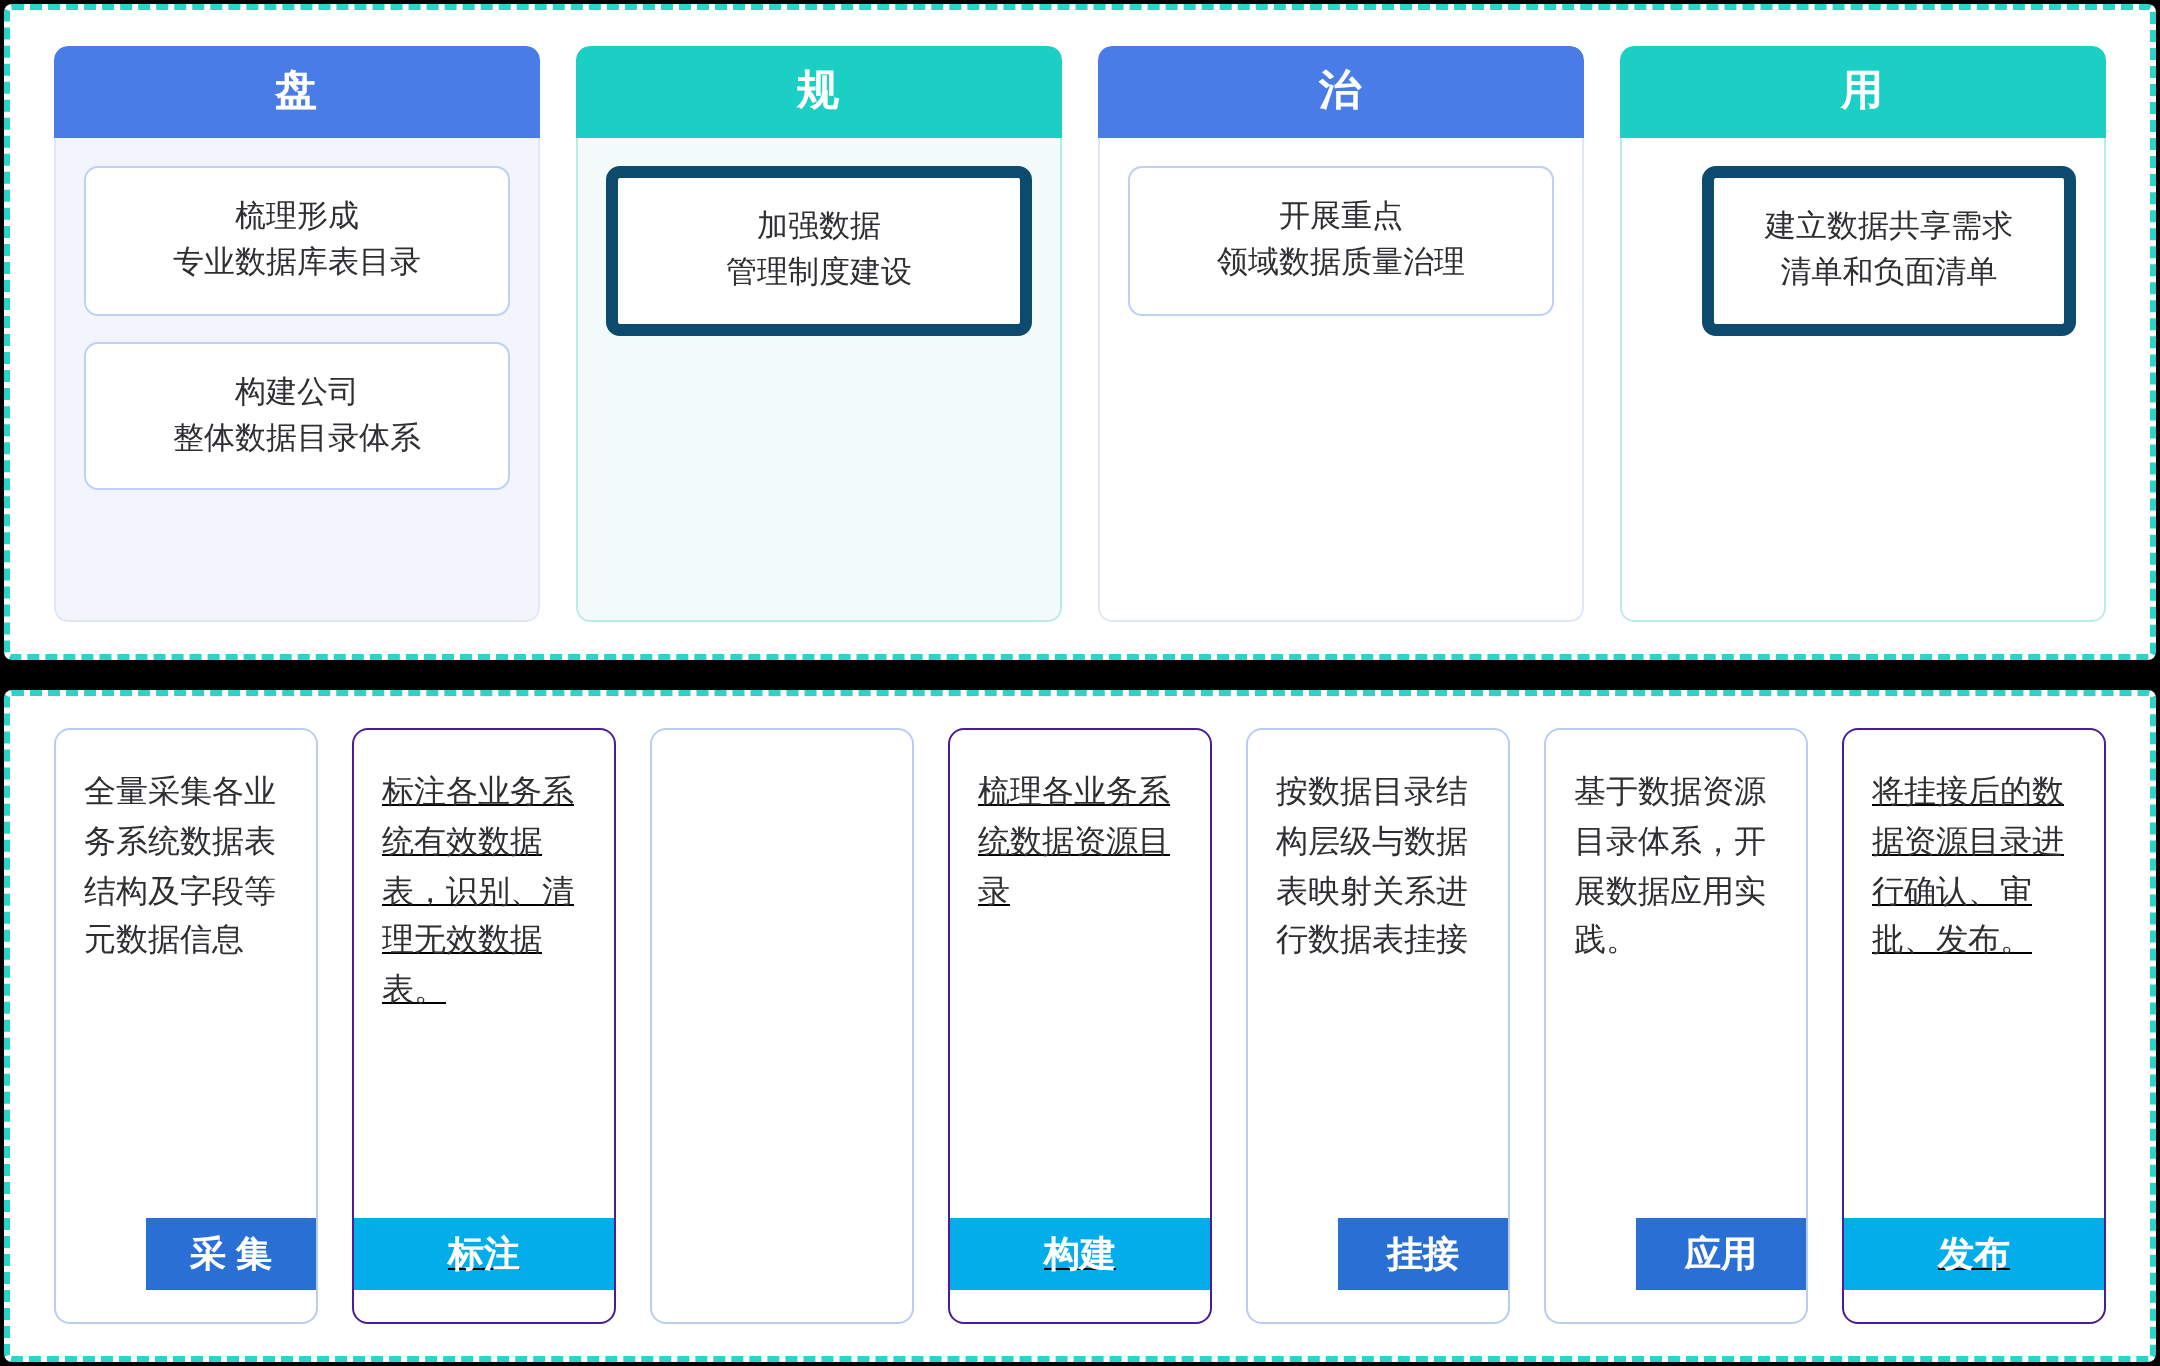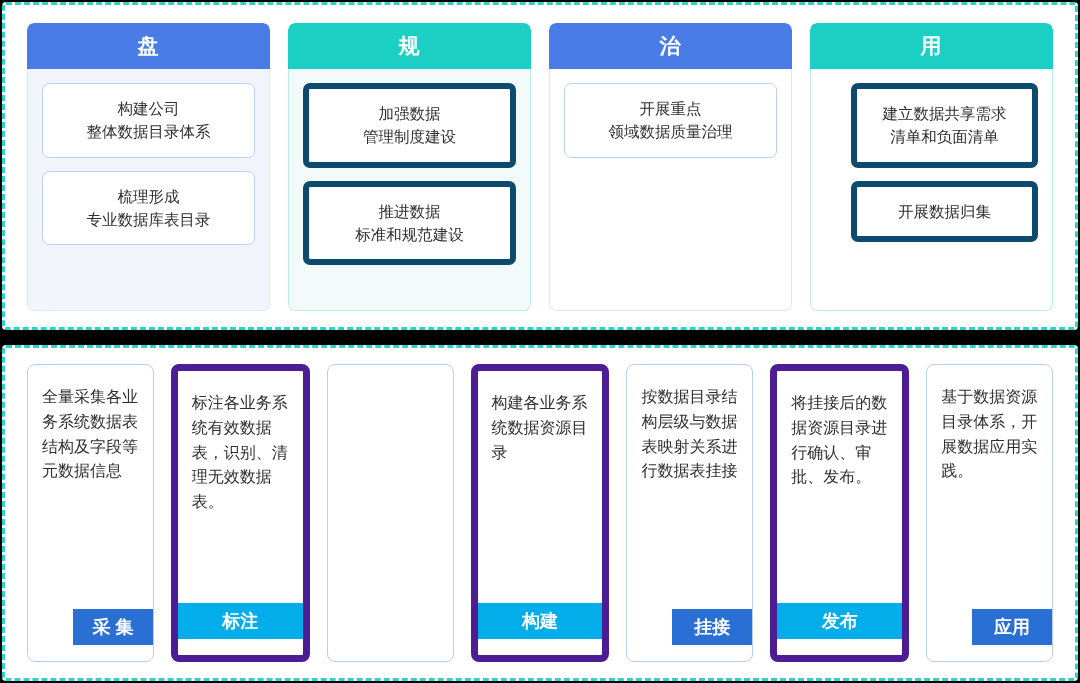"构建公司" div.pillar-item { order: before "梳理形成" -> after "梳理形成" }
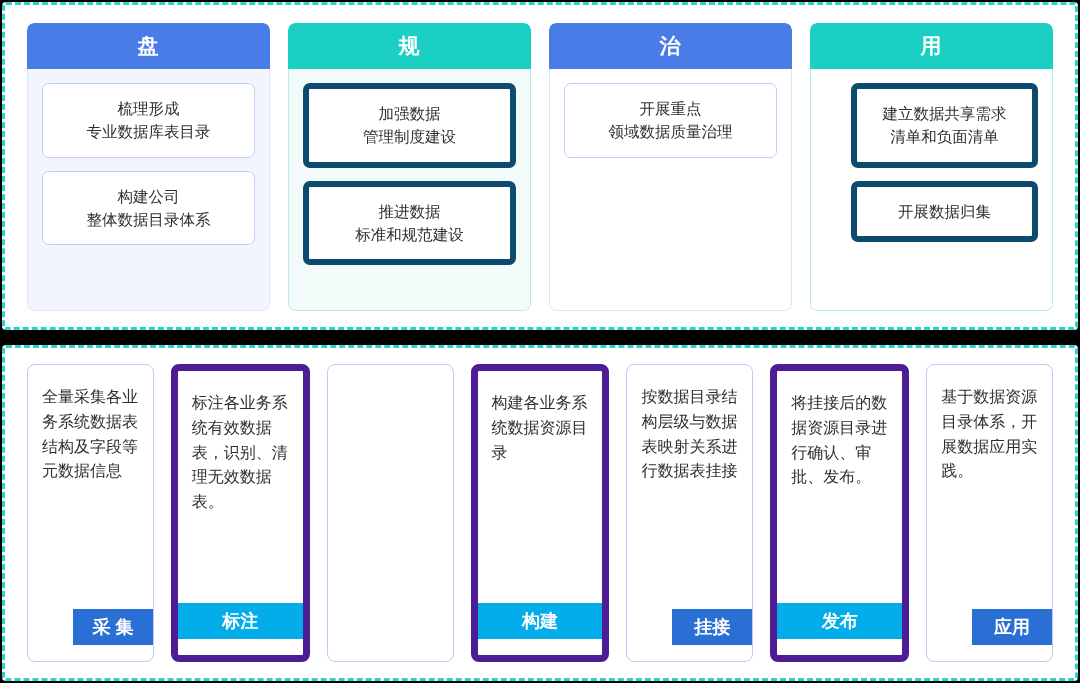"推进数据" div.pillar-item { html: <div>推进数据 标准和规范建设</div> -> none }
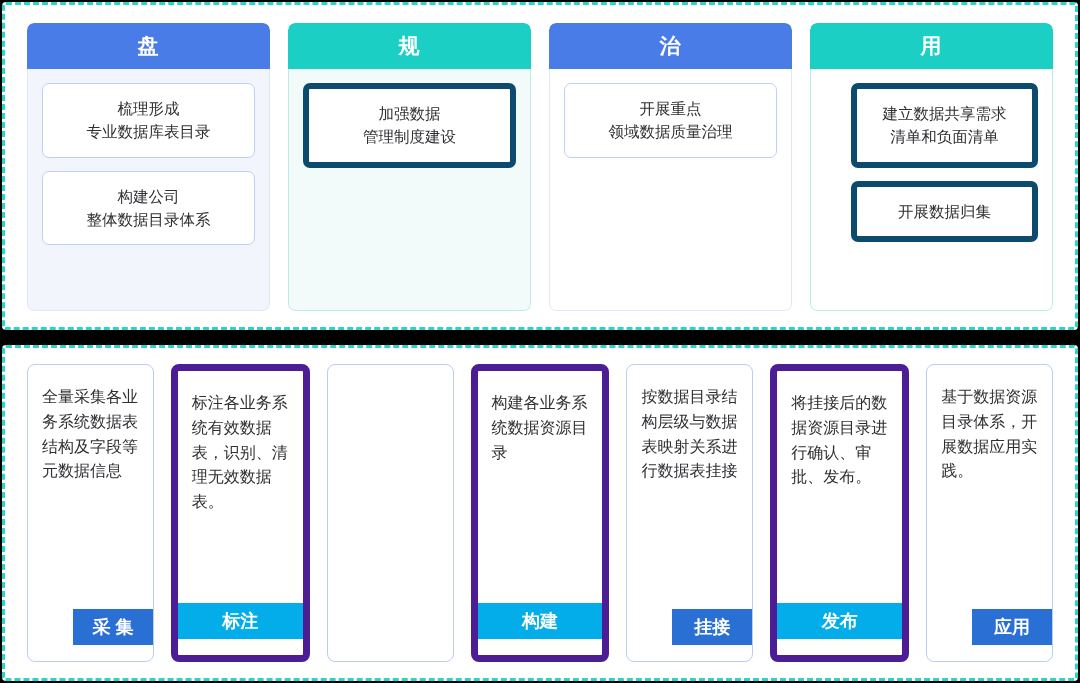"开展数据归集" div.pillar-item { html: <div>开展数据归集</div> -> none }
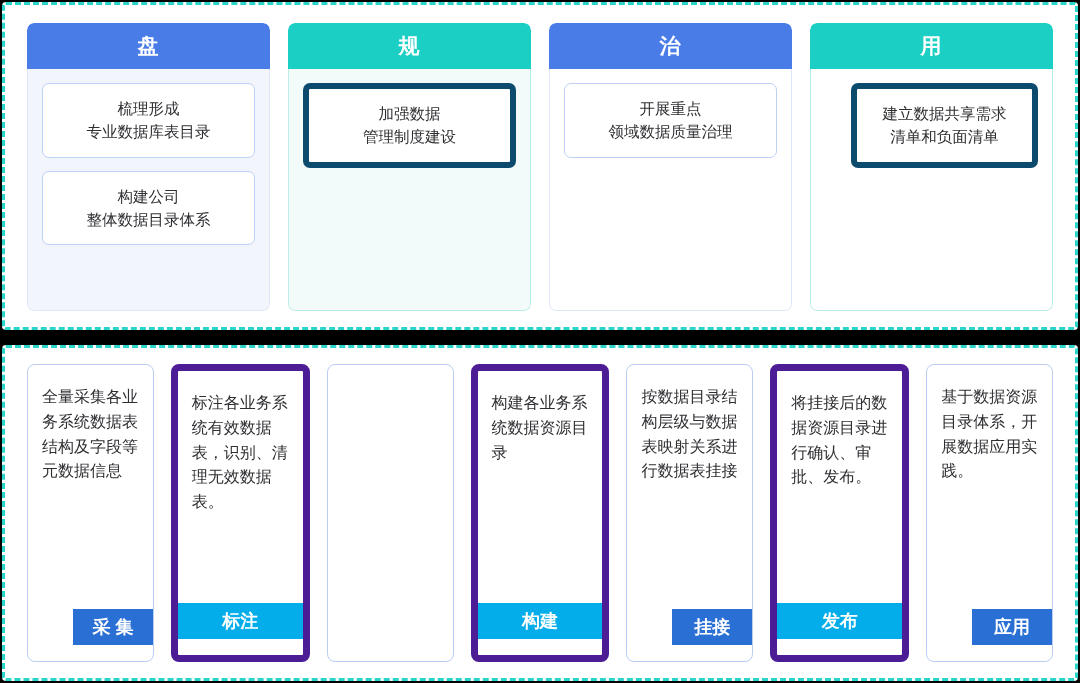"标注各业务系统有效数据表，识别、清理无效数据表。" .step.brd-cyan { border: 7px solid #4c1d95 -> 1px solid #4c1d95; text-decoration: none -> underline }
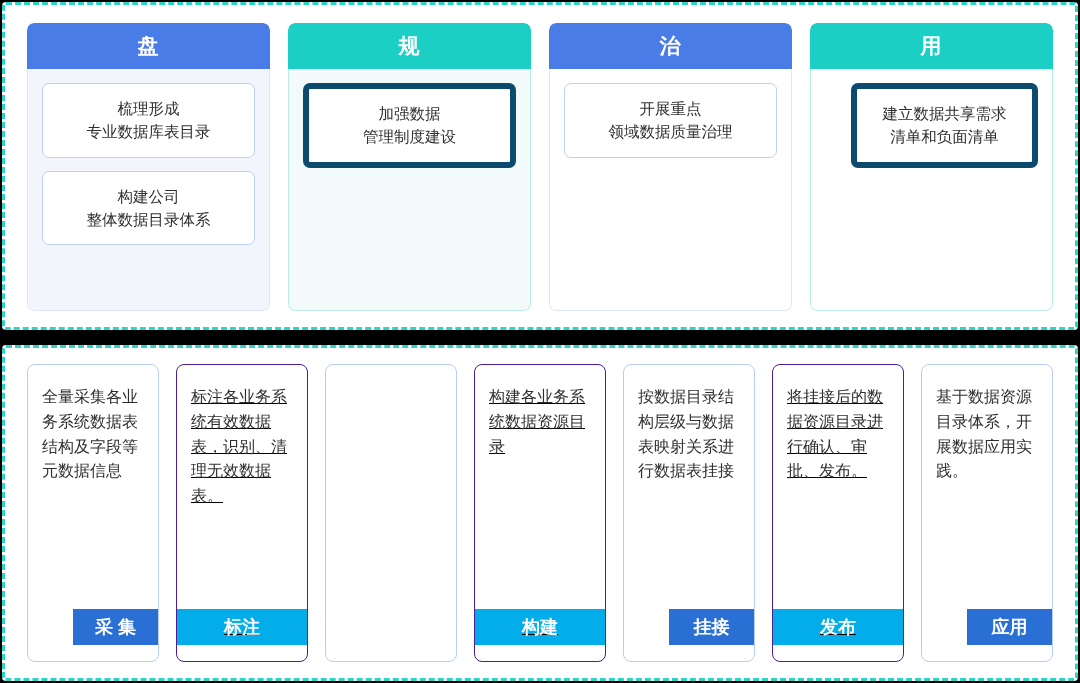"构建各业务系统数据资源目录" div.step-text { text: 构建 -> 梳理 }
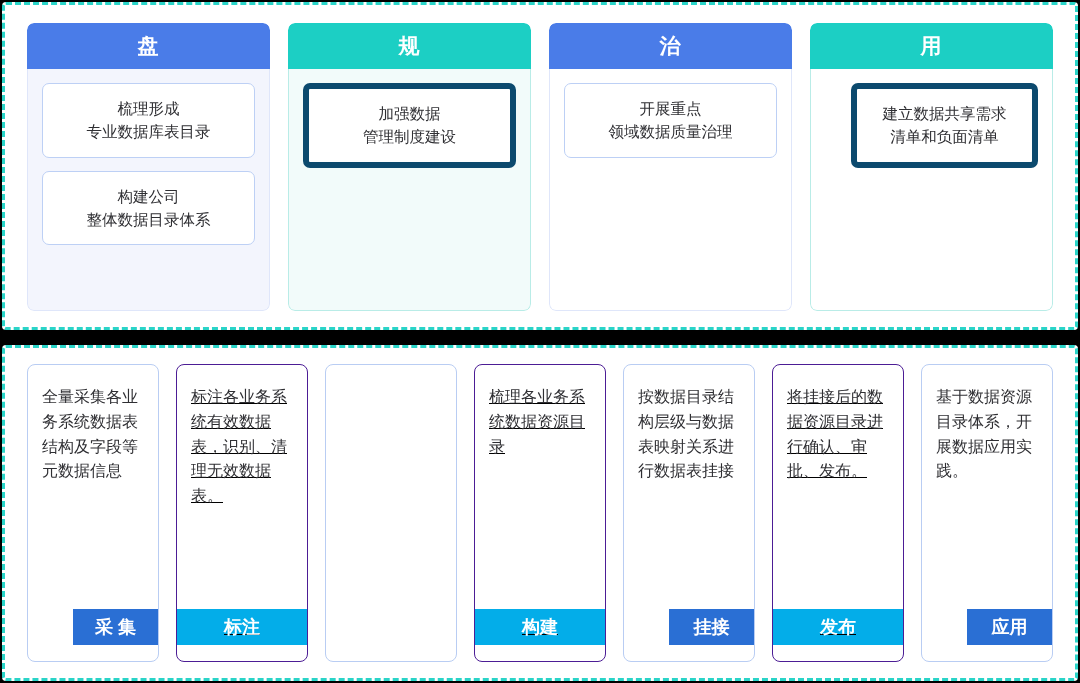"将挂接后的数据资源目录进行确认、审批、发布。" div.step { order: before "基于数据资源目录体系，开展数据应用实践。" -> after "基于数据资源目录体系，开展数据应用实践。" }
